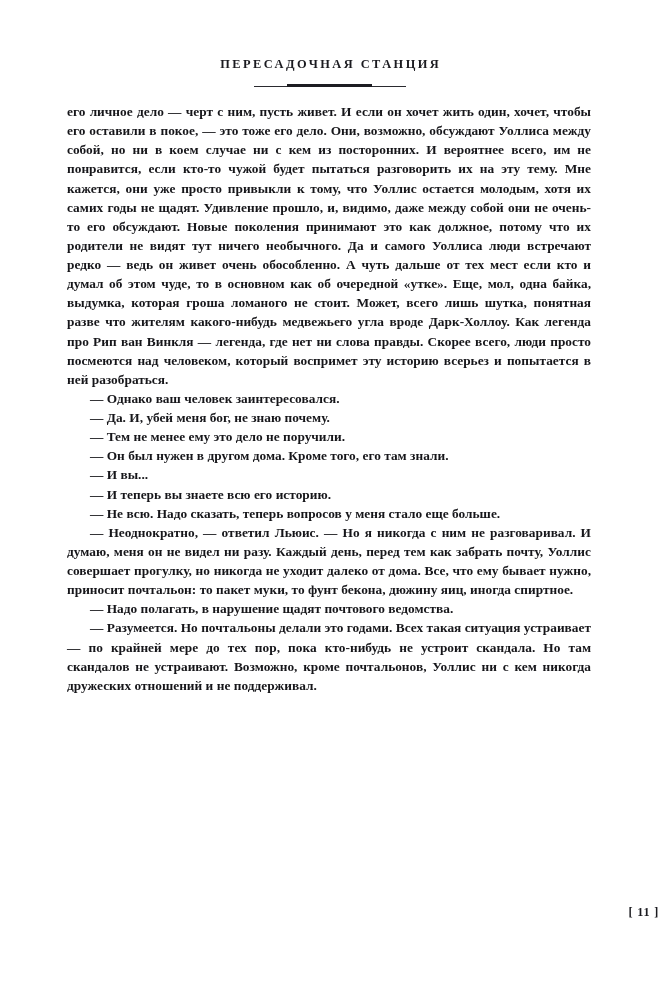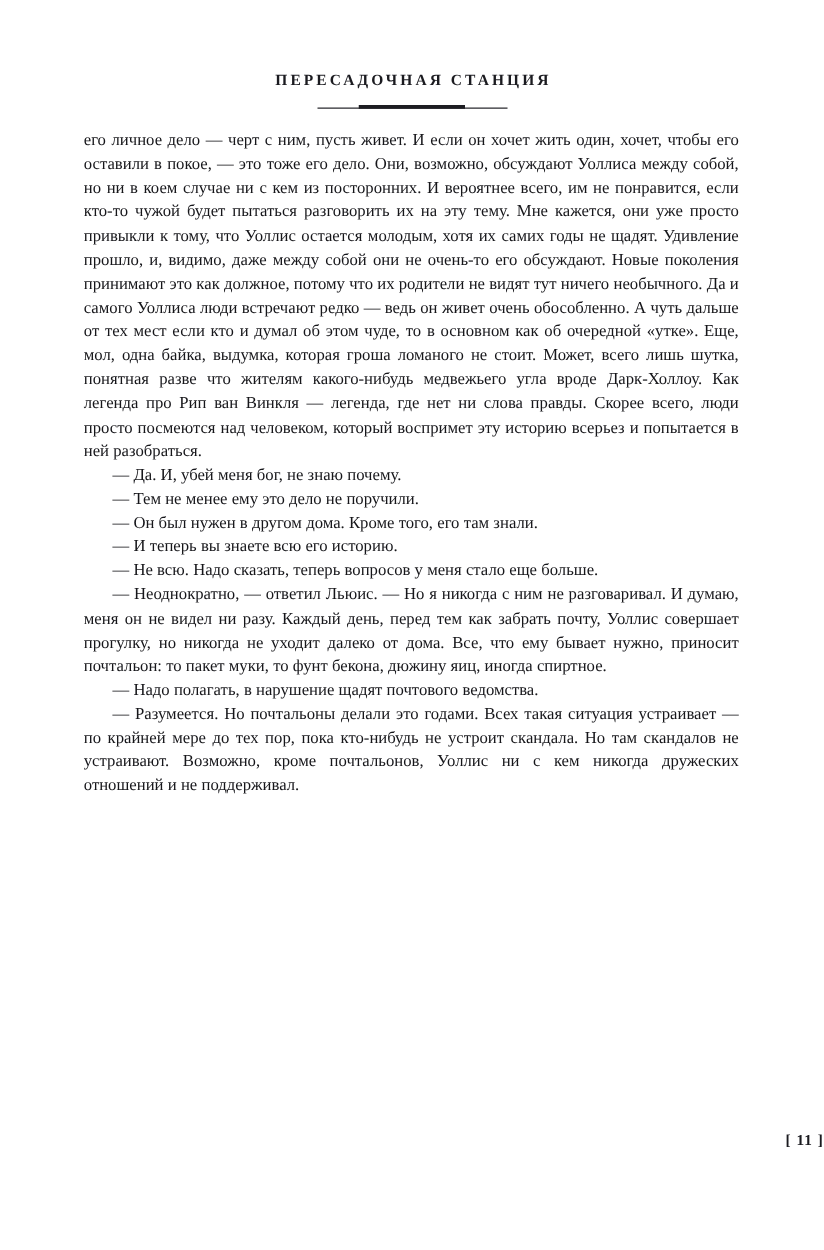"его личное дело — черт" .textblock { font-weight: none -> bold }
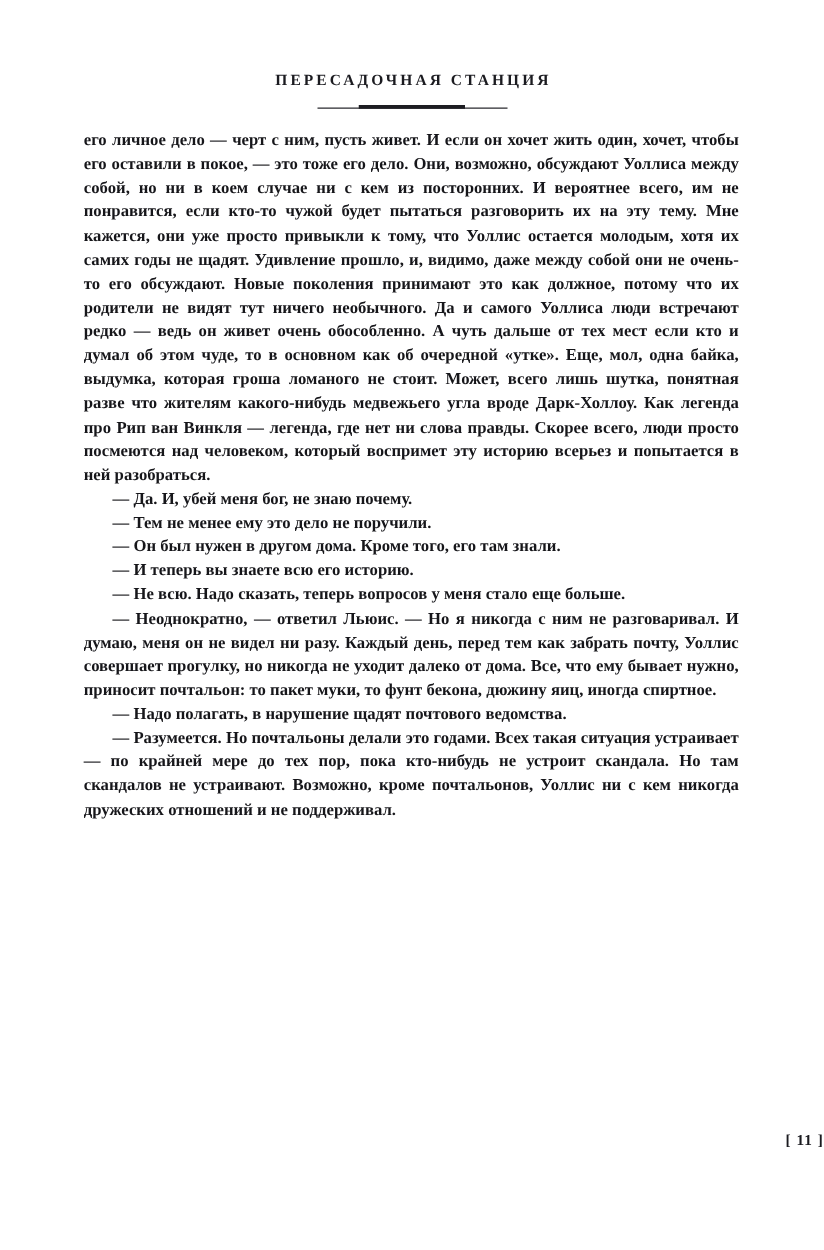"— Однако ваш человек заинтересовался." p.dialogue-wrap { html: none -> <p>— Однако ваш человек заинтересовался.</p> }
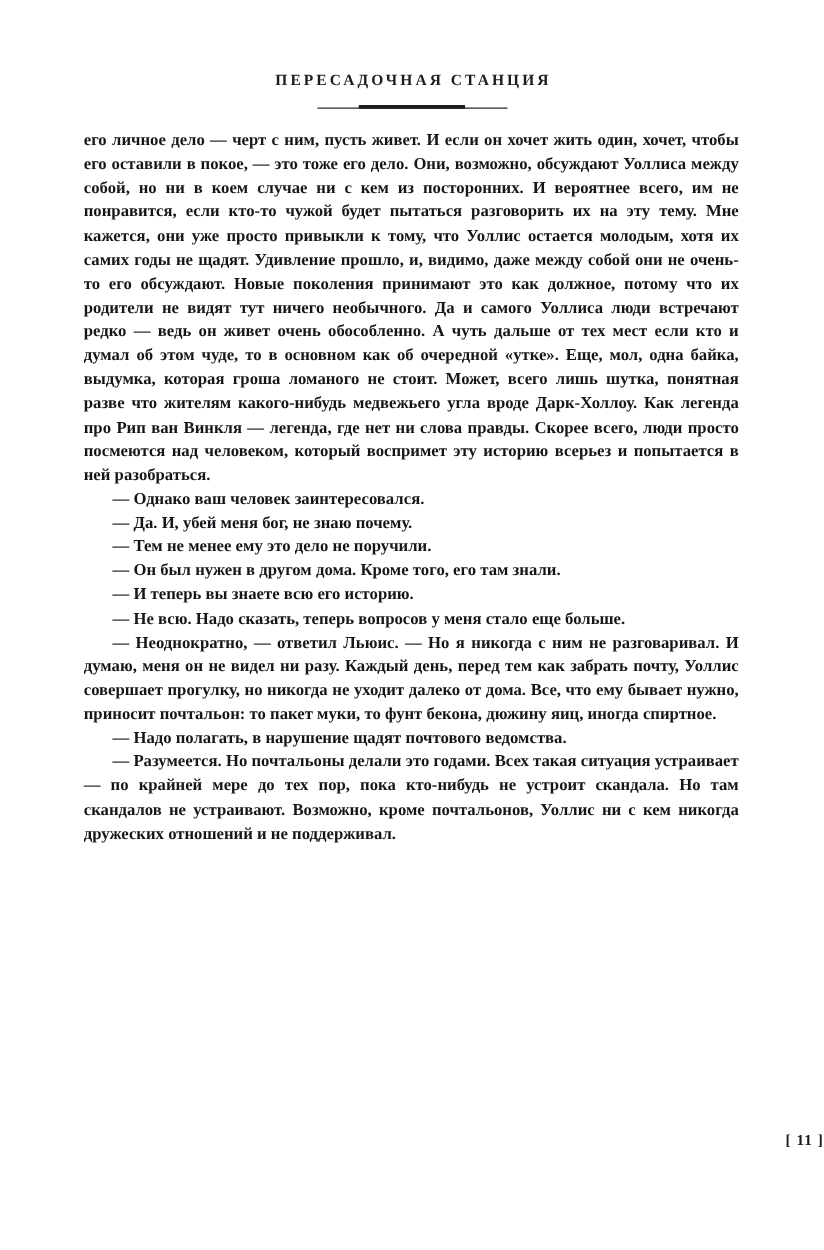"— И вы..." p.dialogue-wrap { html: none -> <p>— И вы...</p> }
